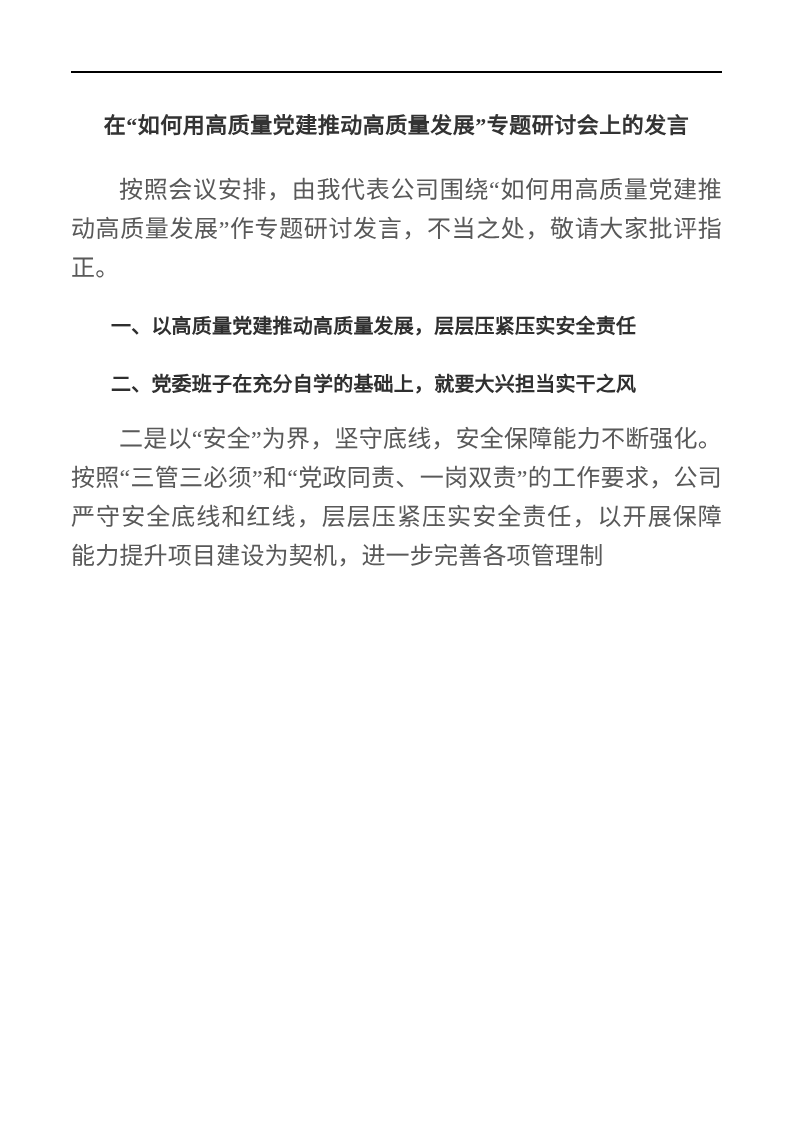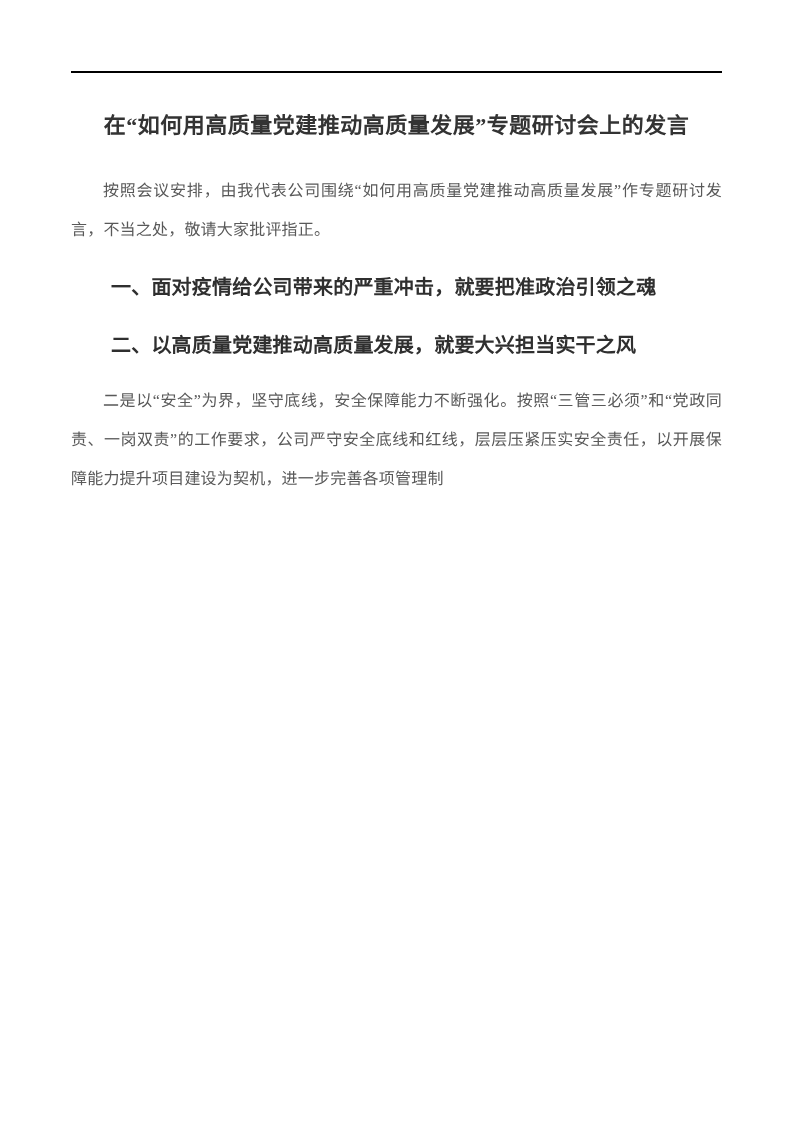"按照会议安排，由我代表公司围绕“如何用高质量党建推动高质量发展”作专题研讨发言，" p.body-para { font-size: 16px -> 24px }
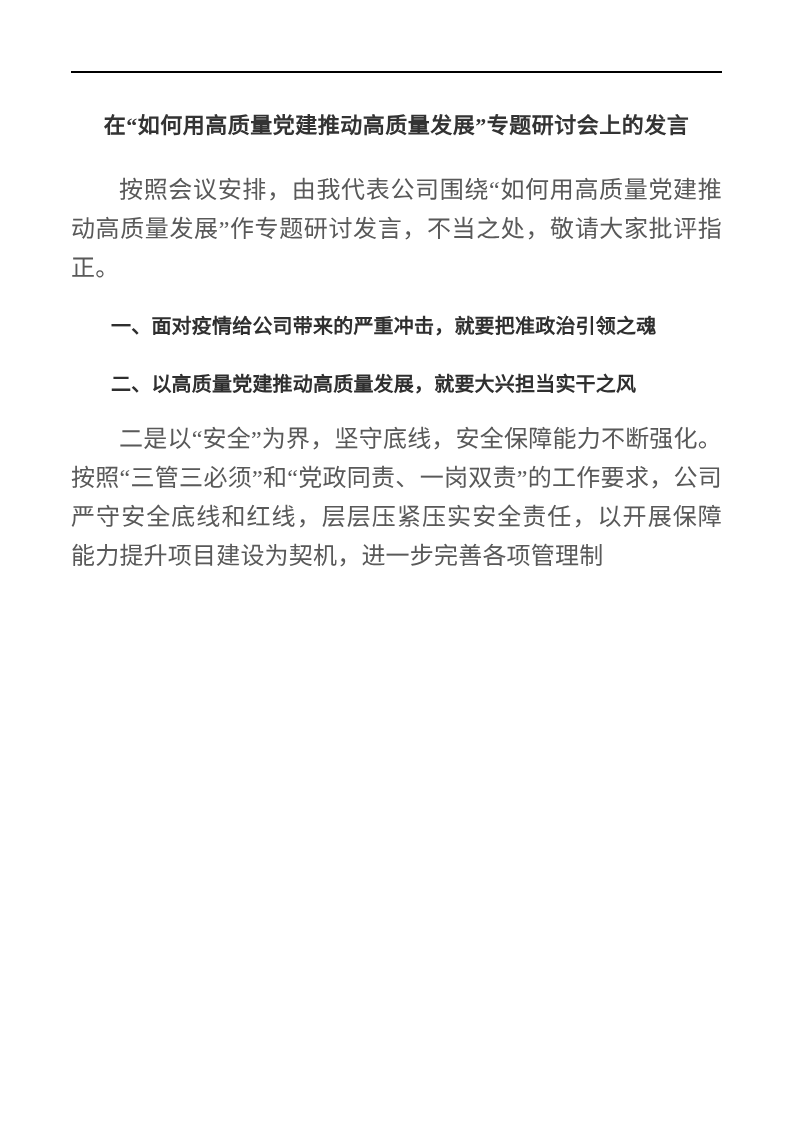"一、面对疫情给公司带来的严重冲击，就要把准政治引领之魂" h2.section-heading { text: 面对疫情给公司带来的严重冲击，就要把准政治引领之魂 -> 以高质量党建推动高质量发展，层层压紧压实安全责任 }
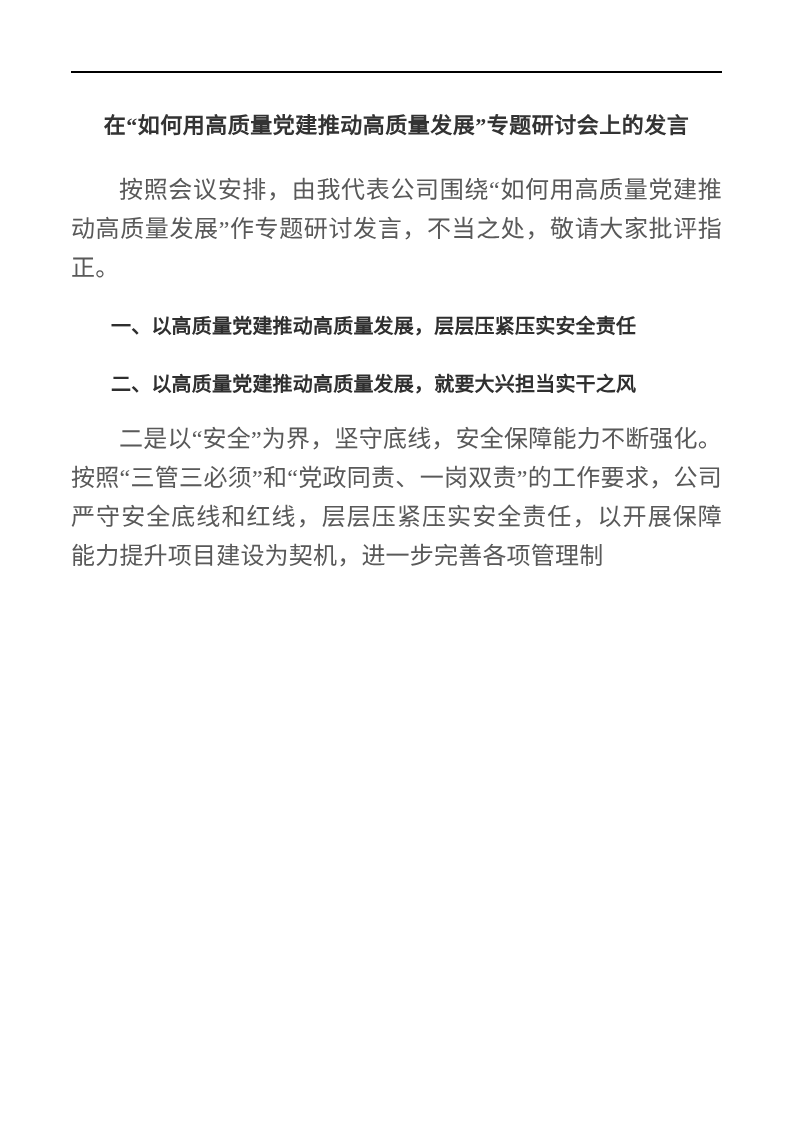"二、以高质量党建推动高质量发展，就要大兴担当实干之风" h2.section-heading { text: 以高质量党建推动高质量发展 -> 党委班子在充分自学的基础上 }
